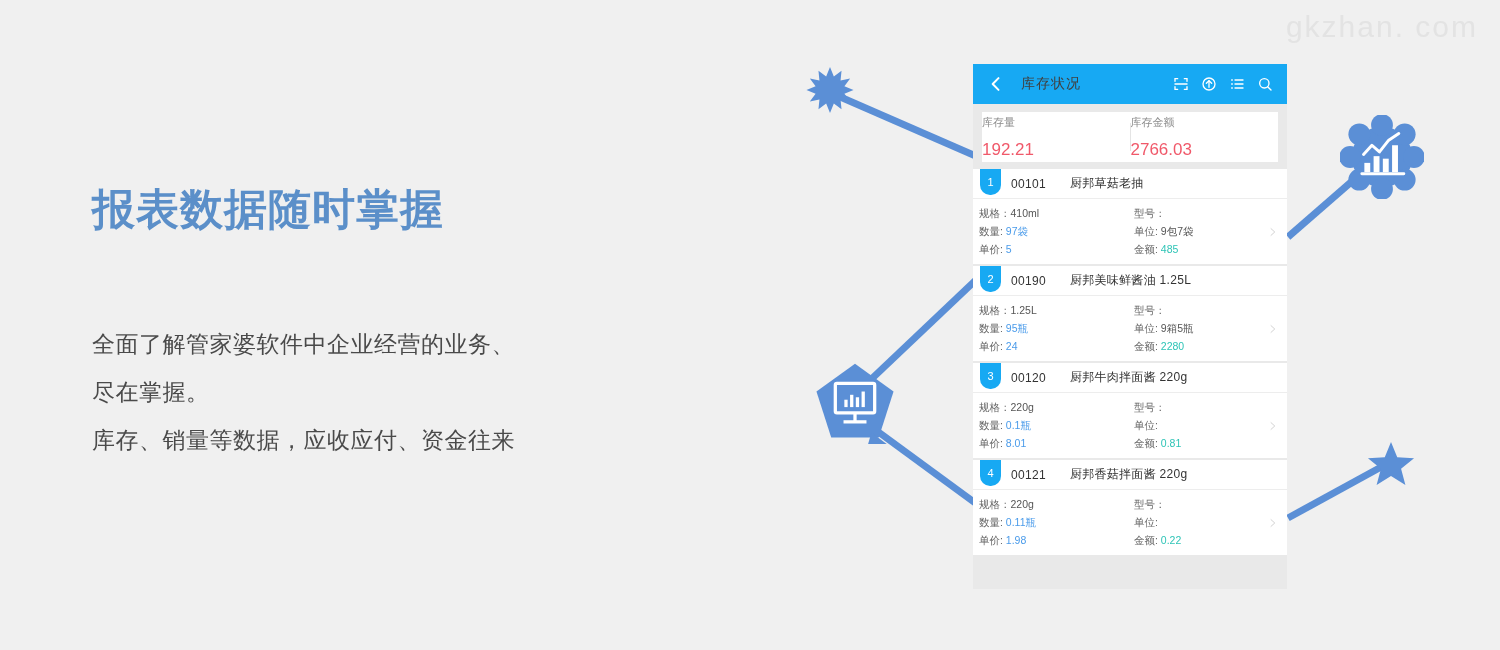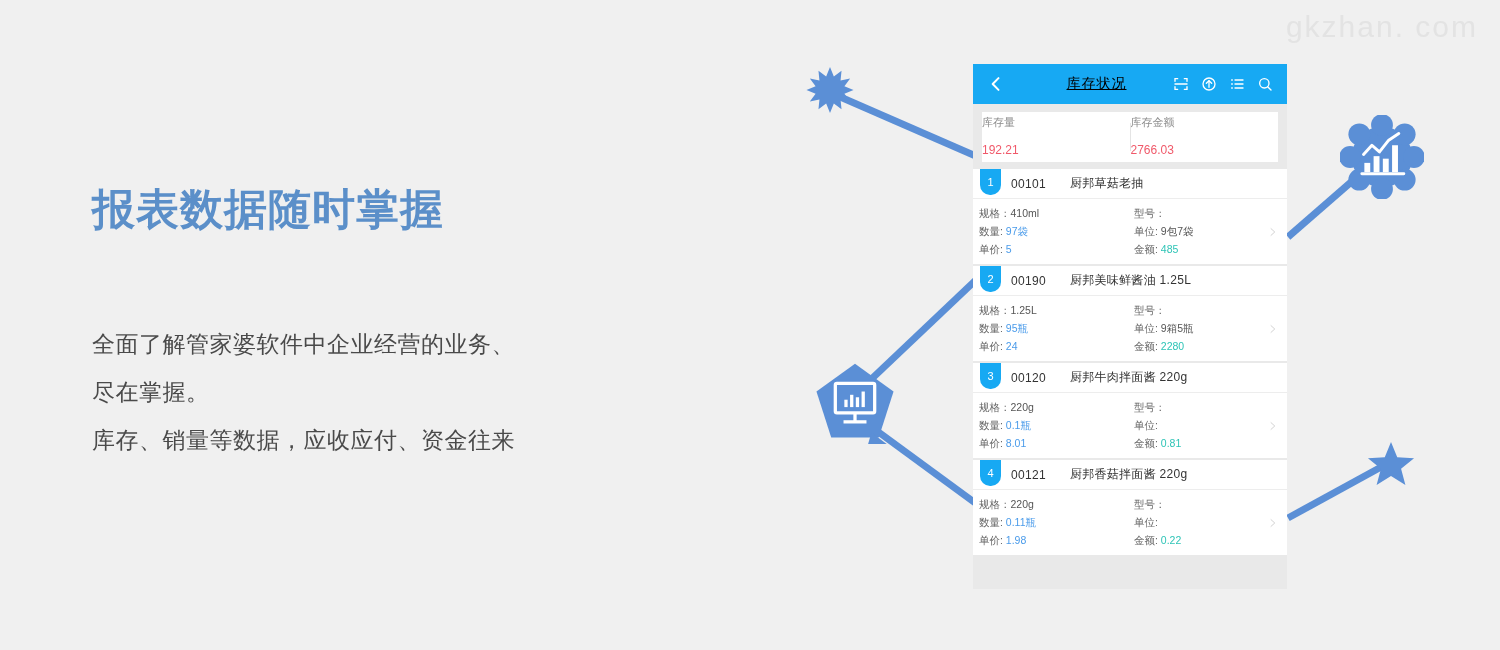"库存状况" .header-title { color: #000000 -> #404040; text-align: center -> left; text-decoration: underline -> none }
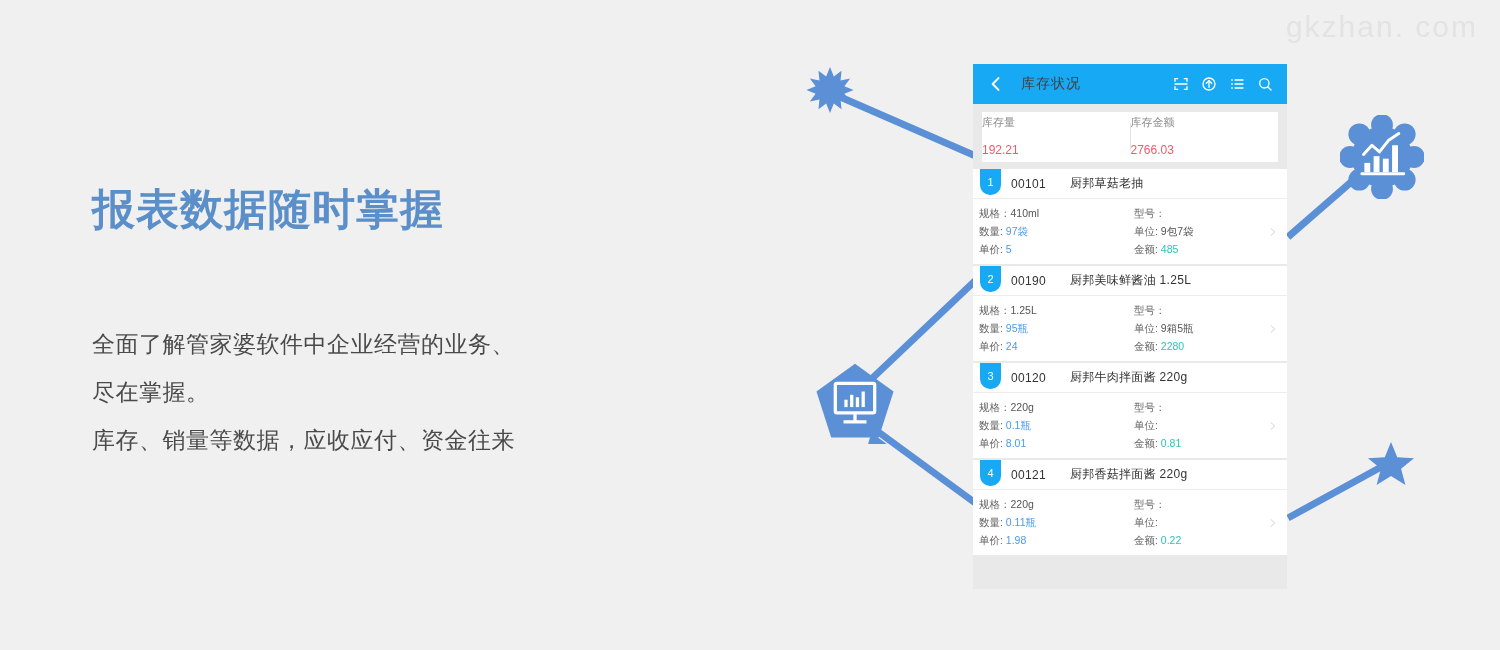"192.21" .stat-value { font-size: 12px -> 17px }
